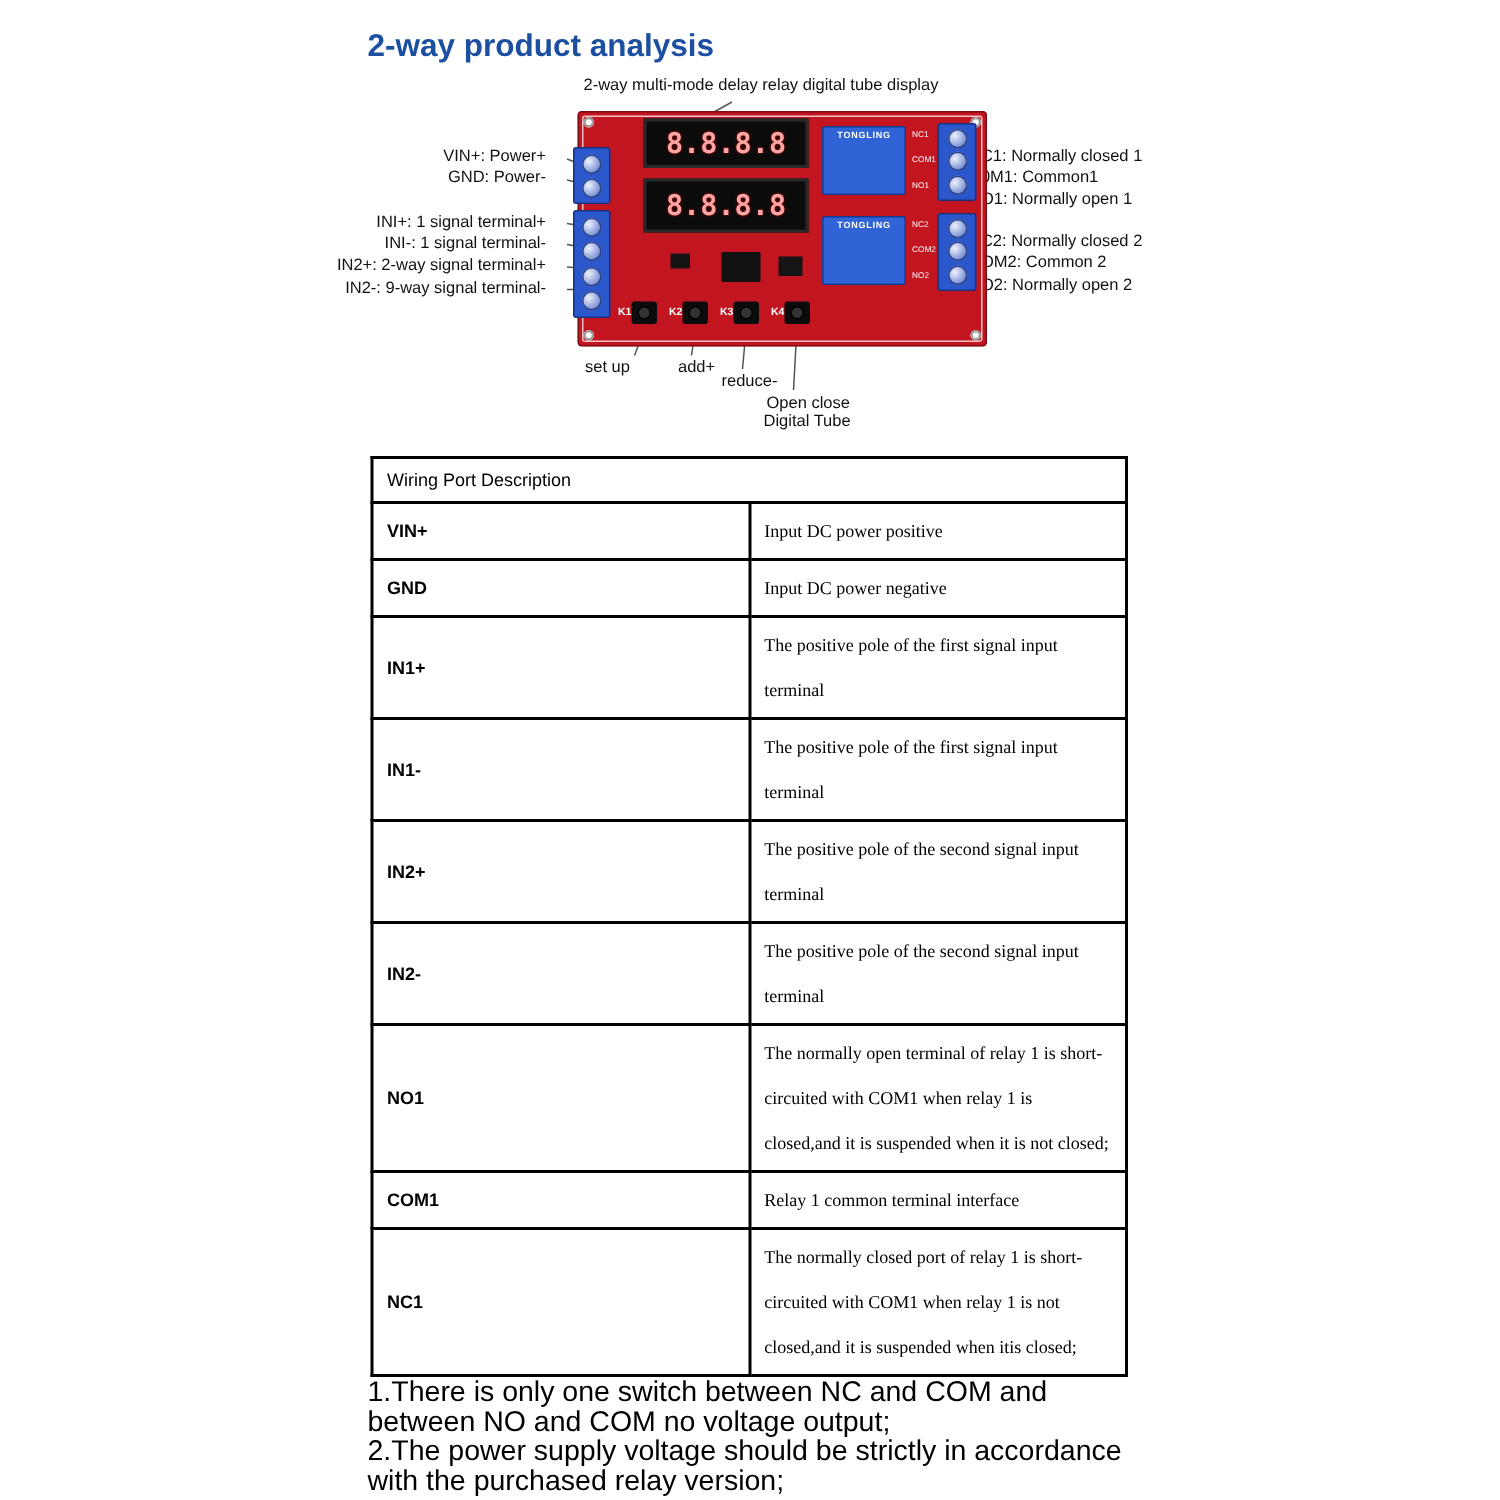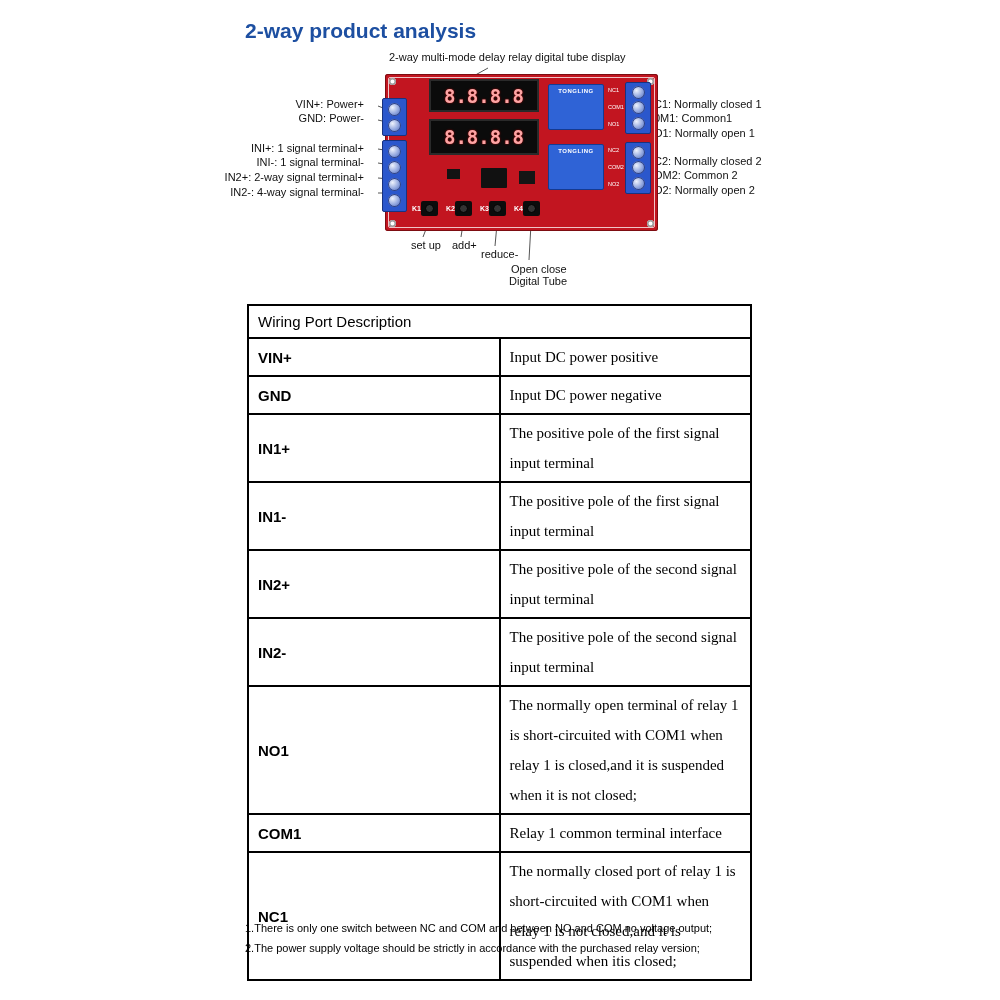"IN2-: 4-way signal terminal-" div.lblL { text: 4-way -> 9-way }
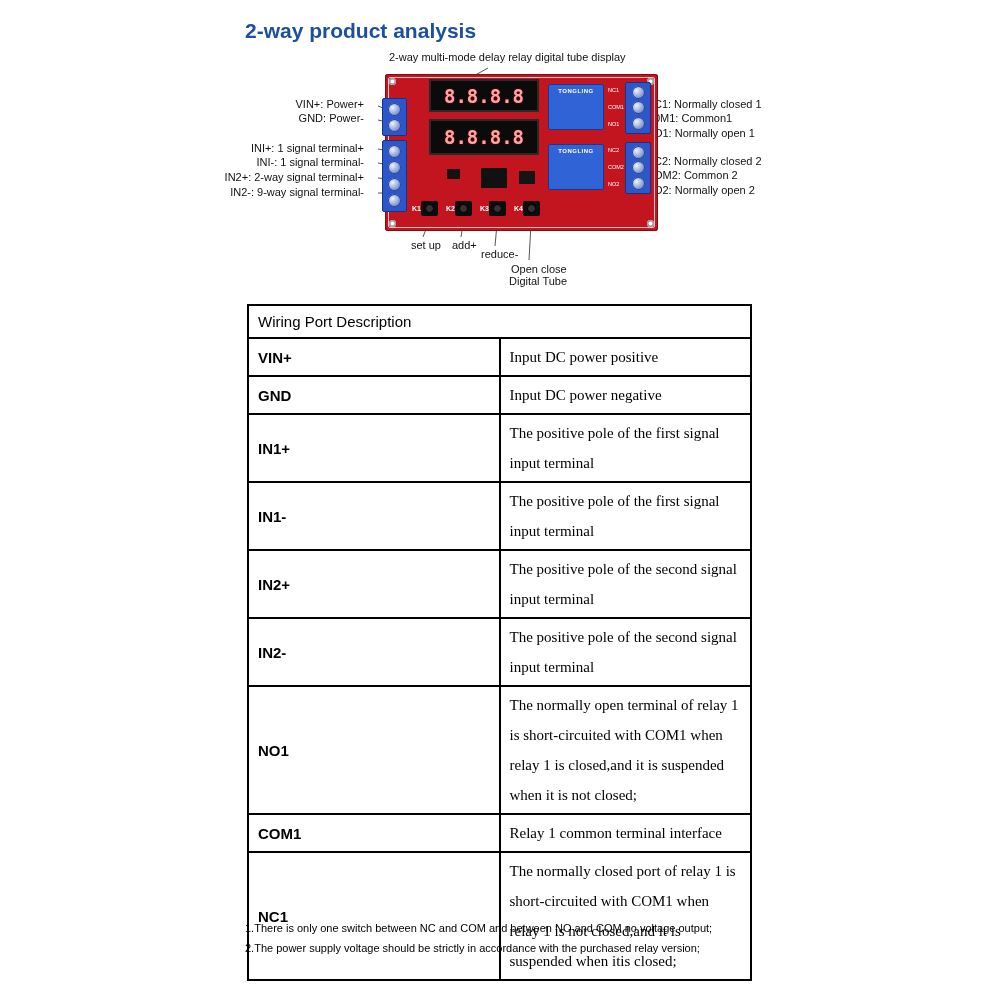"set up" div.lblB { left: 411px -> 390px }
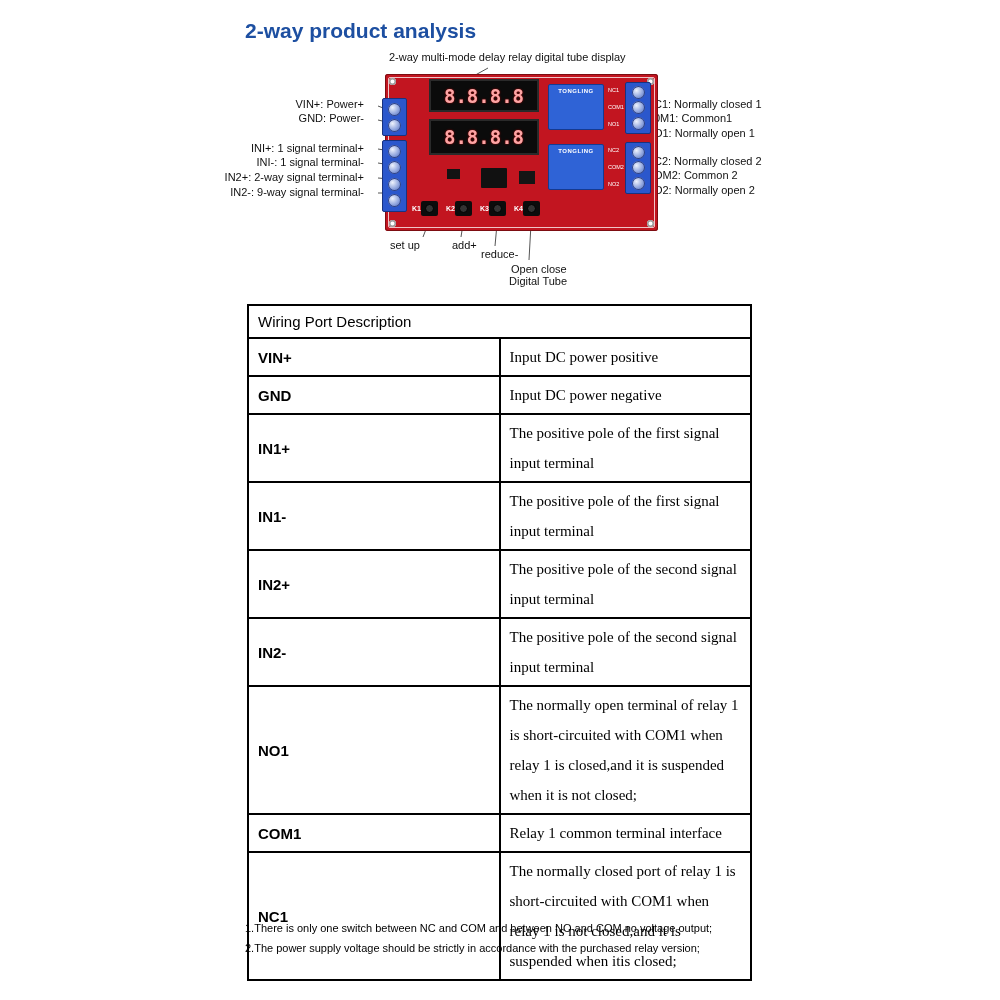"Wiring Port Description" .wiring th,.wiring td { font-size: 15px -> 12px }
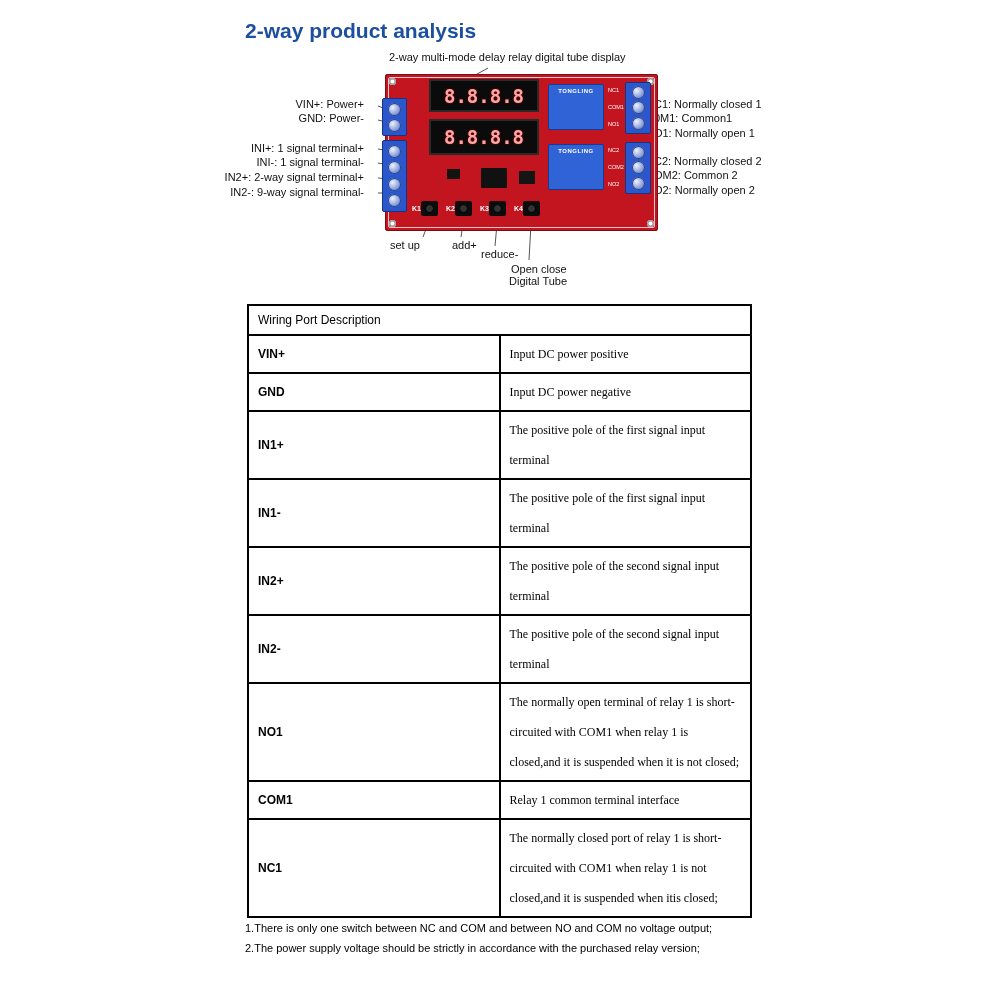"1.There is only one switch" .notes { font-size: 11px -> 19px }
